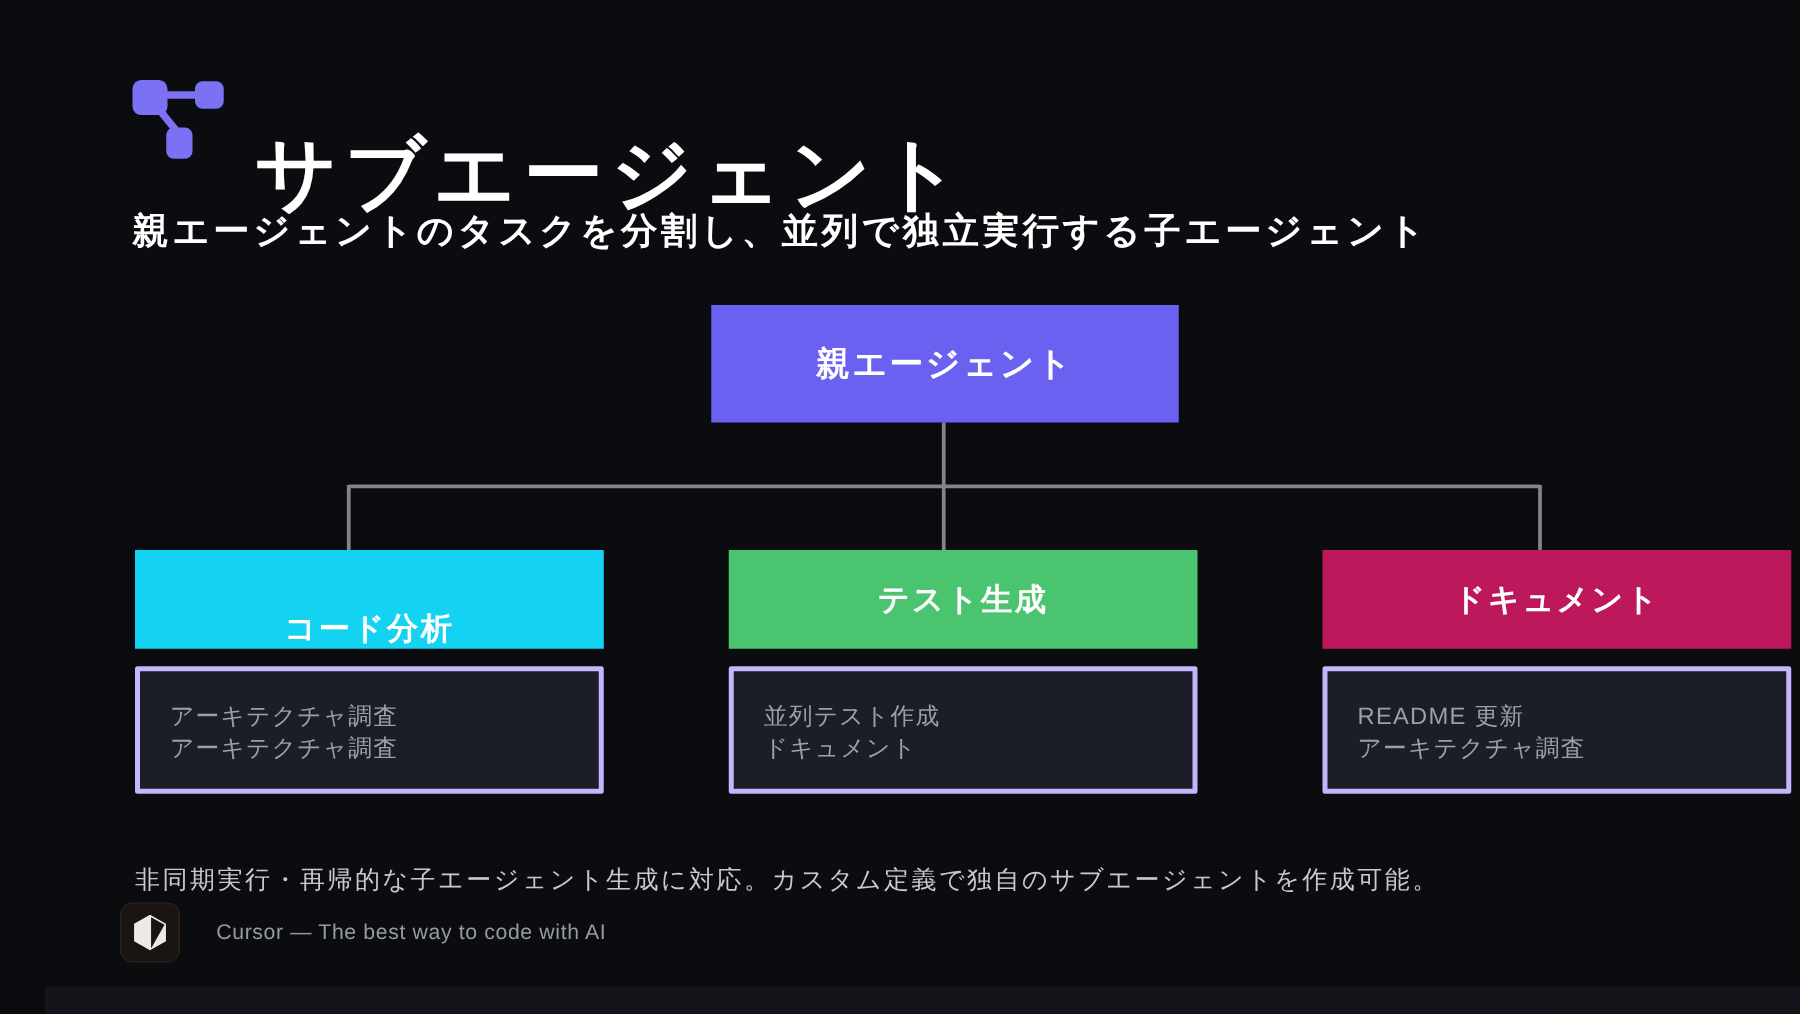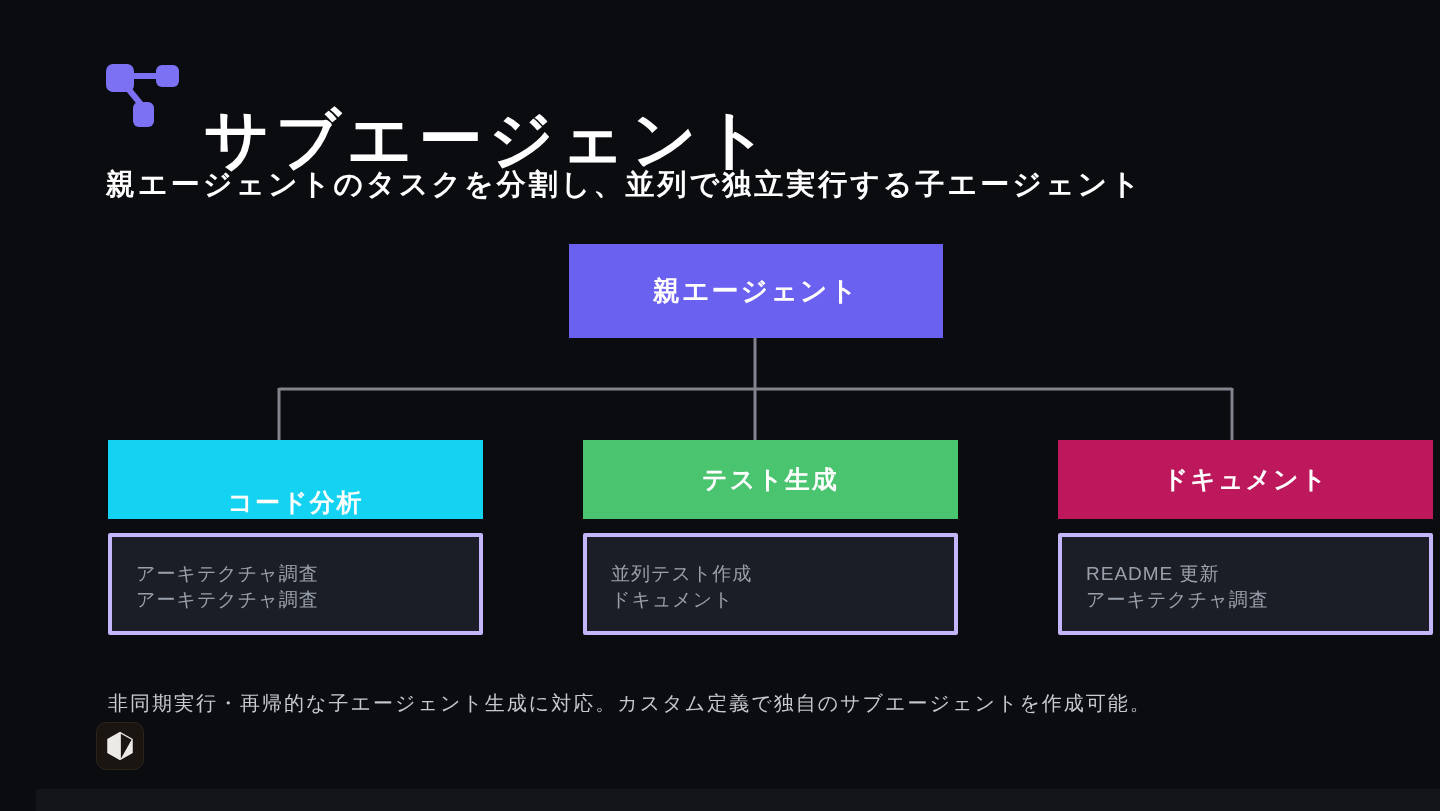"Cursor — The best way" span.footer-text { html: none -> <span>Cursor — The best way to code with AI</span> }
